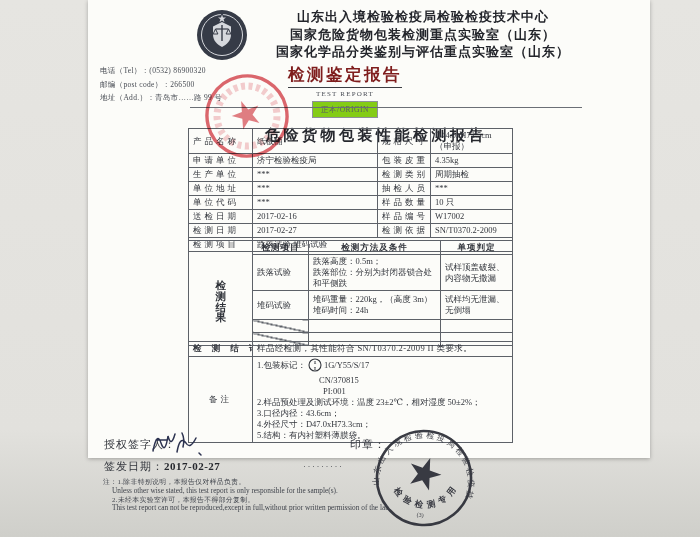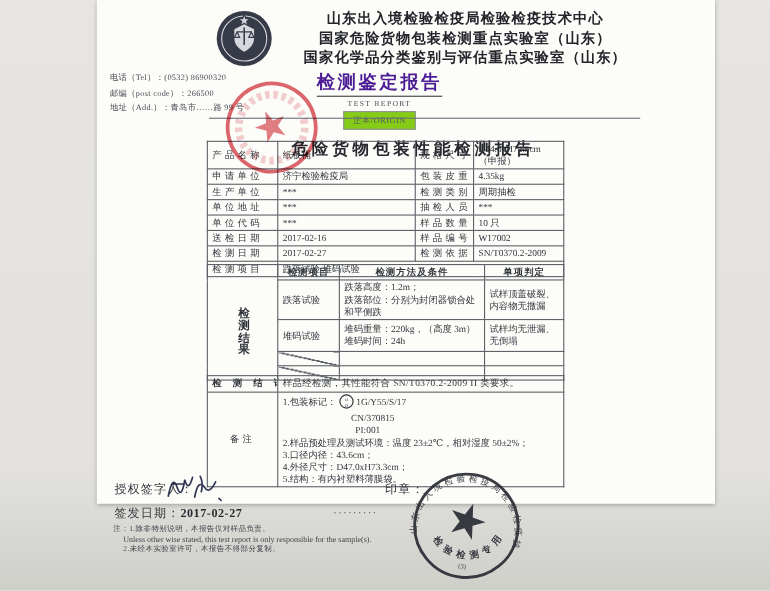"检测鉴定报告" .titleblk .cn { color: #4c1d95 -> #7f1d1d }
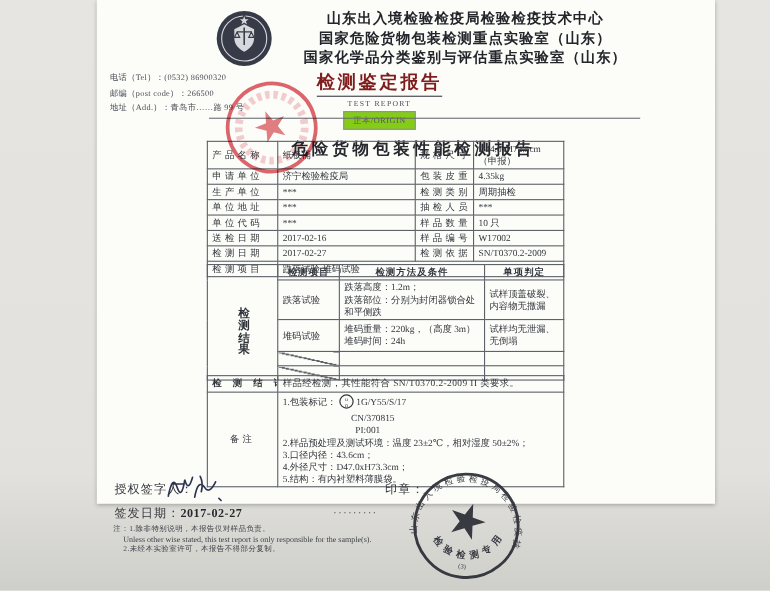"跌落高度：1.2m；" div { text: 1.2m -> 0.5m }
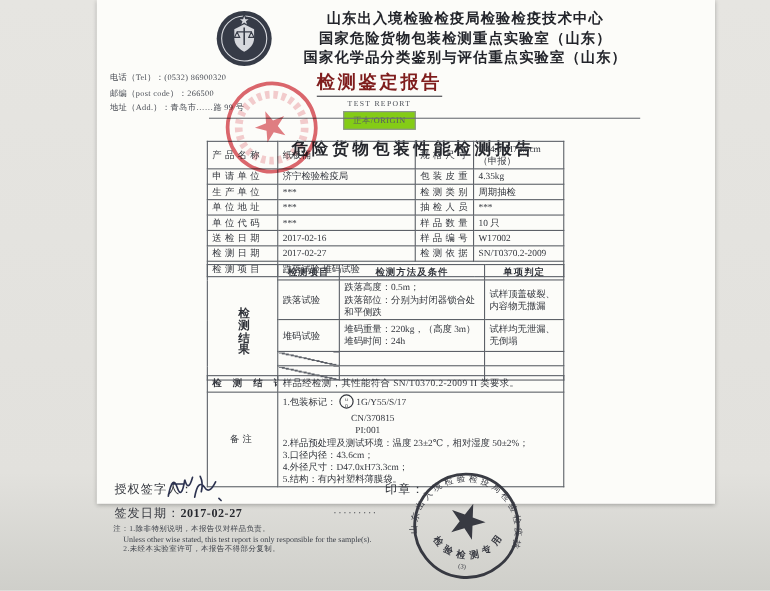"This test report can not" div.fn-en { html: none -> <div>This test report can not be reproduced,except in full,without prior written permission of the lab.</div> }
